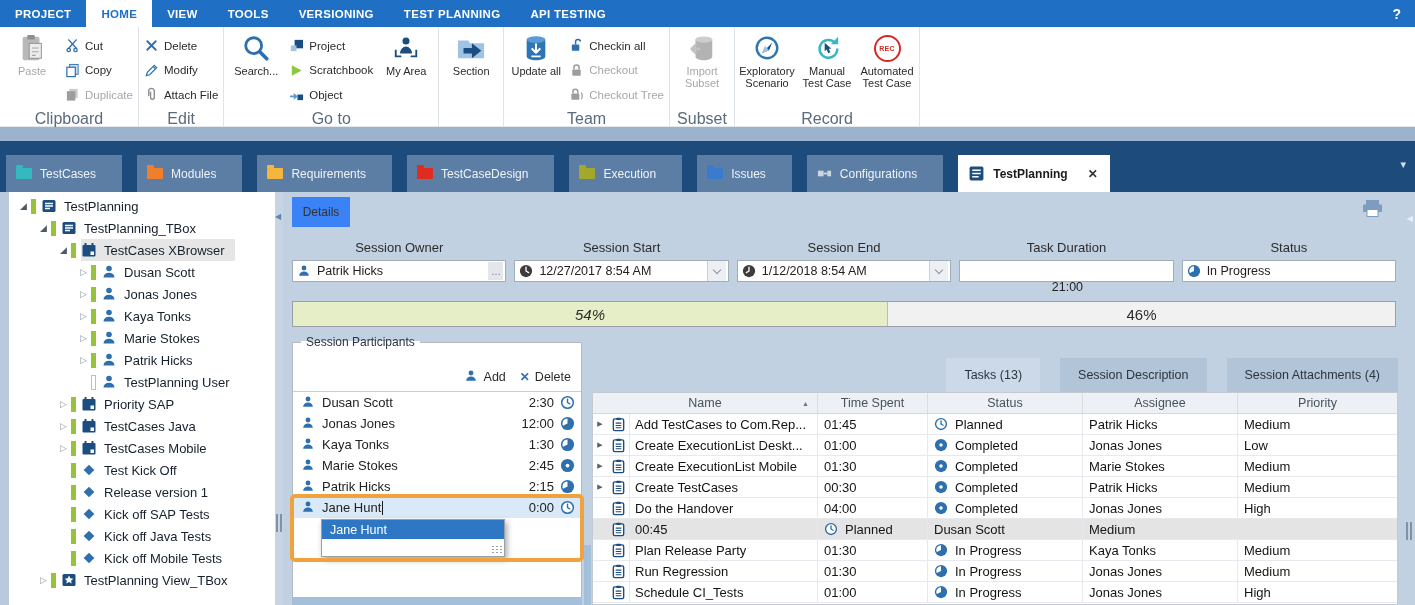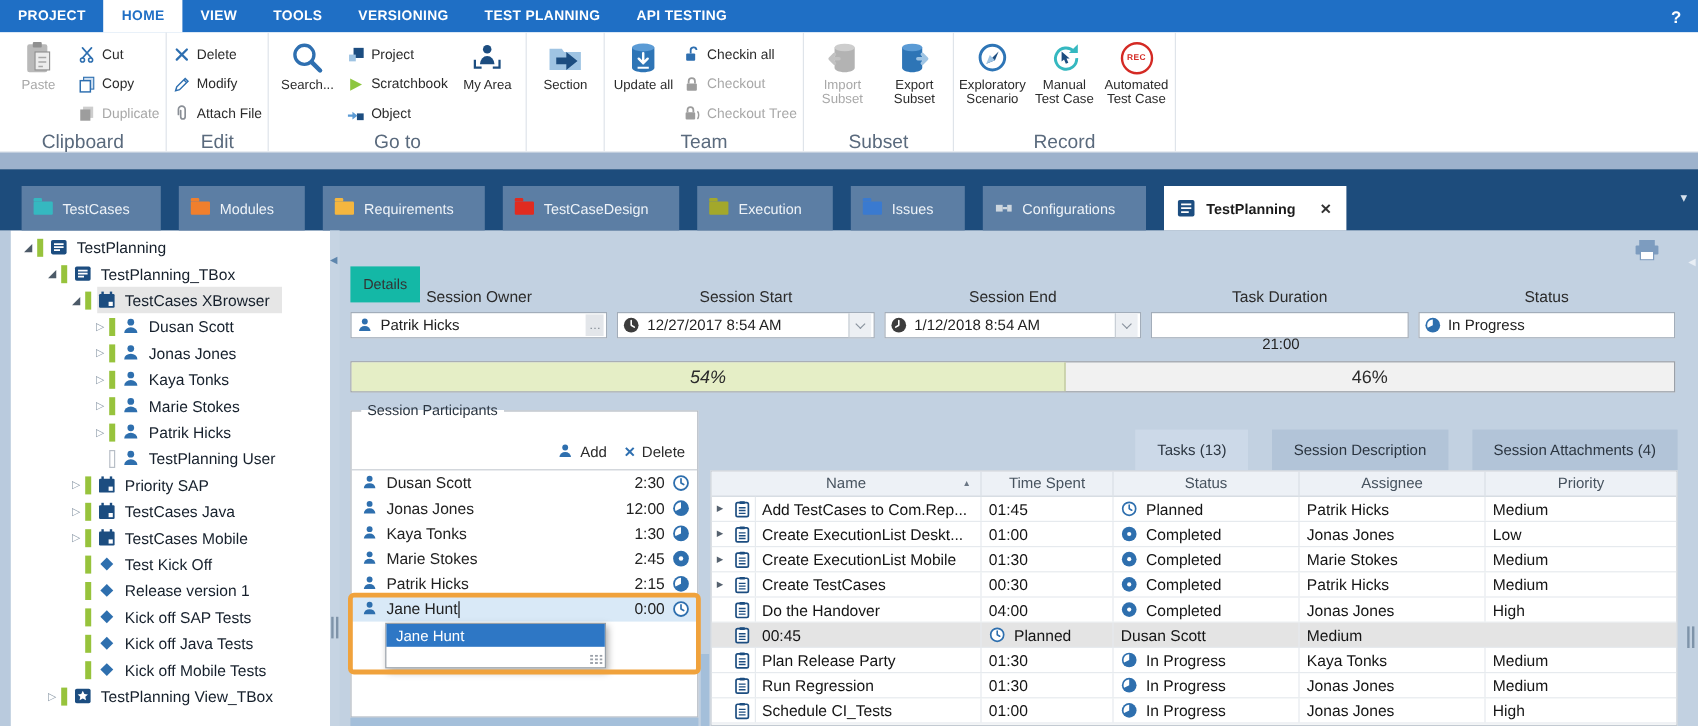"Export Subset" div.bigbtn { html: <div> <span> <svg> <path></path> <ellipse></ellipse> <path></path> </svg> </span> <span>Export Subset</span> </div> -> none }
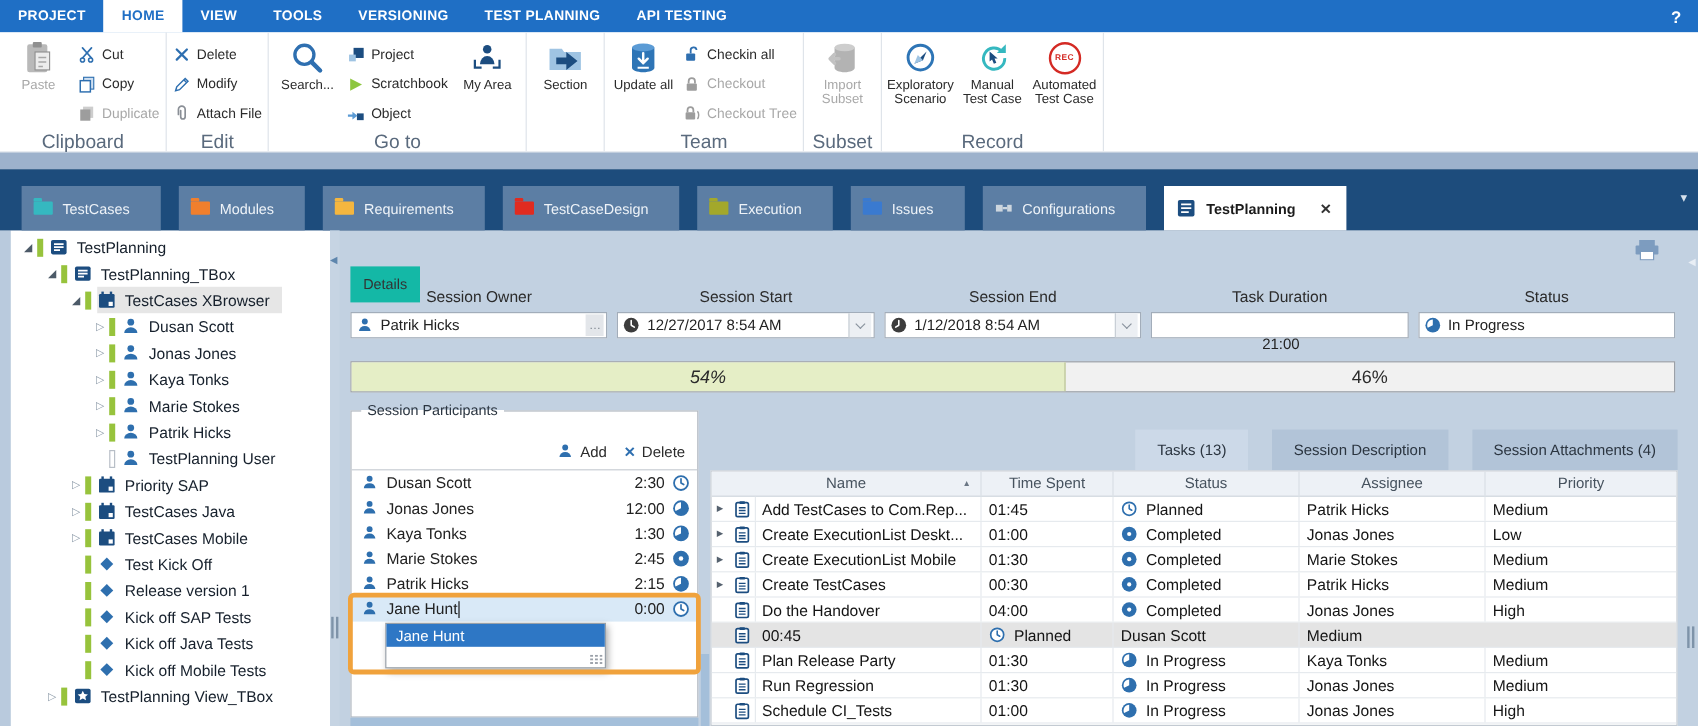"TestCases" .tabstrip { padding-left: 18px -> 6px }
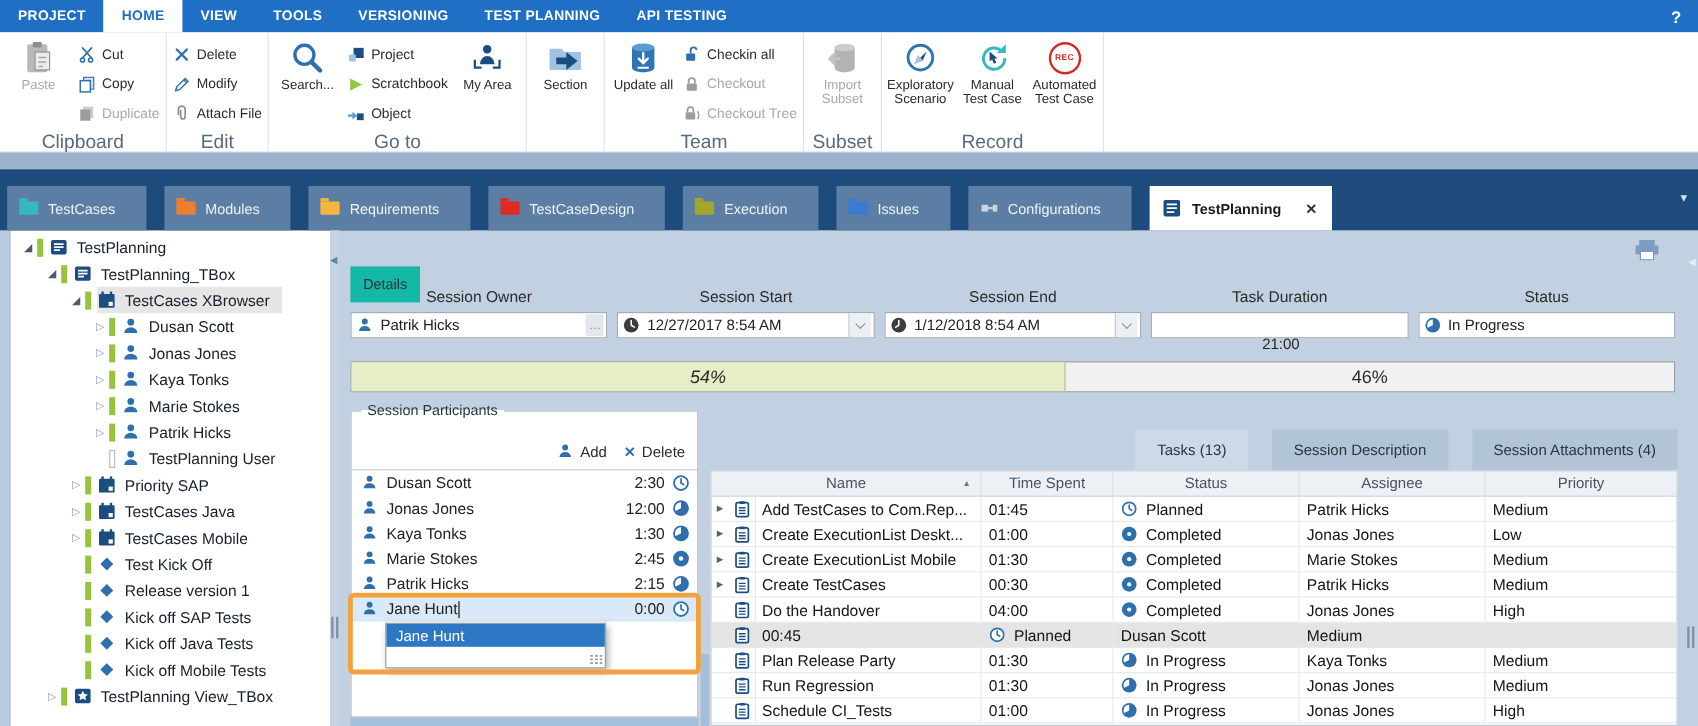"Details" .dtab { background: #14b8a6 -> #3b82f6; margin-top: 25px -> none }
